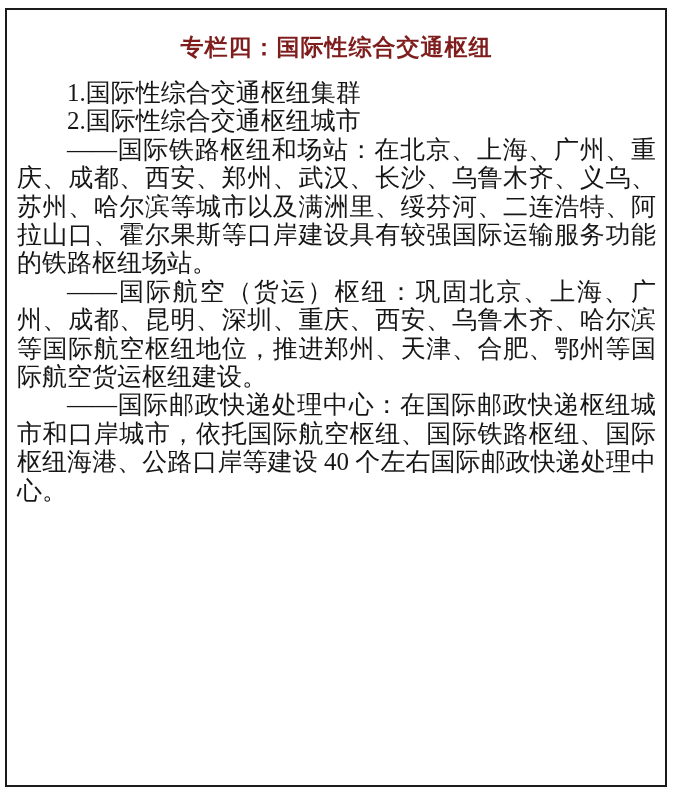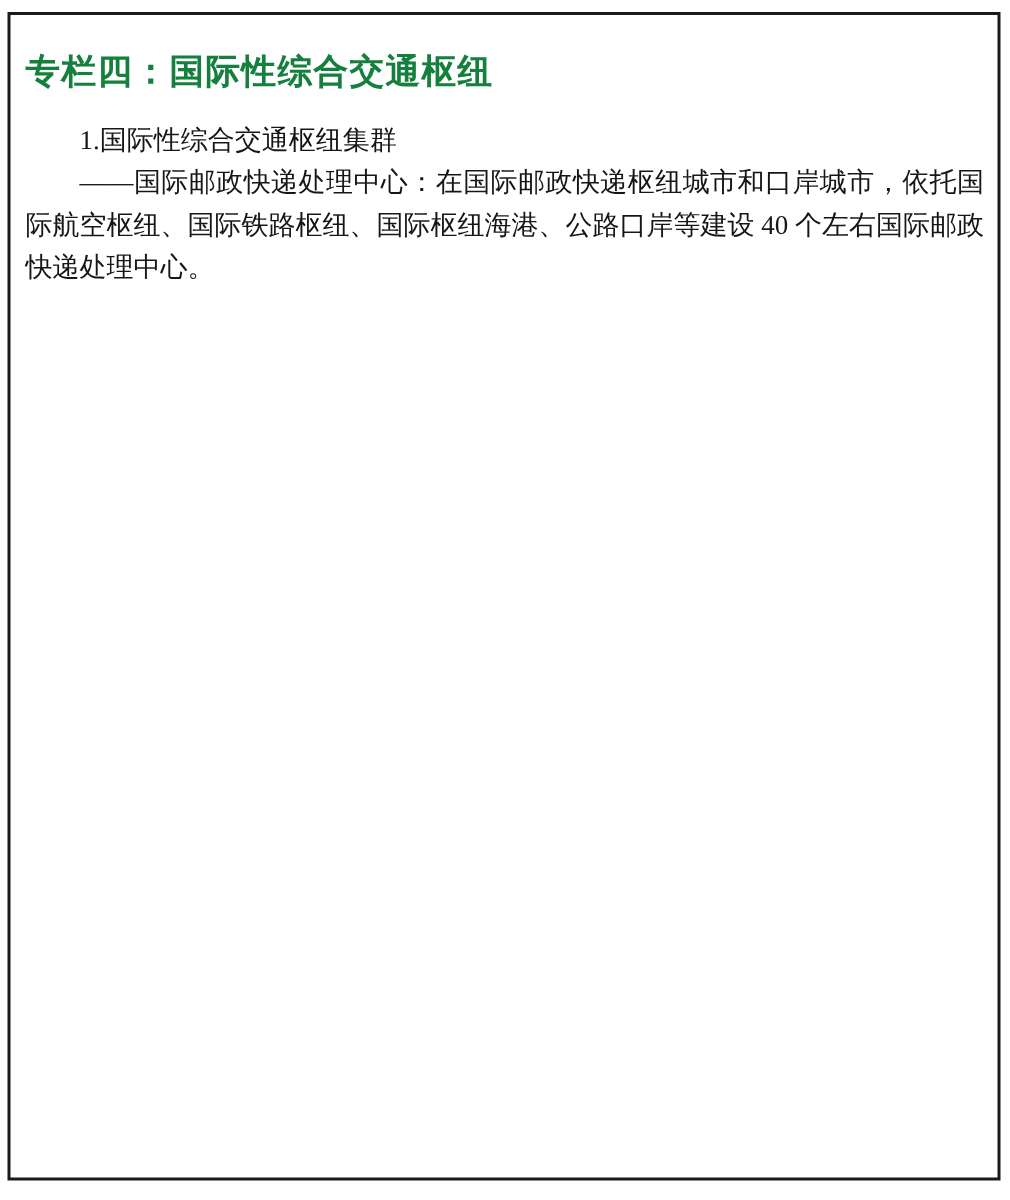"专栏四：国际性综合交通枢纽" .box-title { color: #15803d -> #7f1d1d; text-align: left -> center }
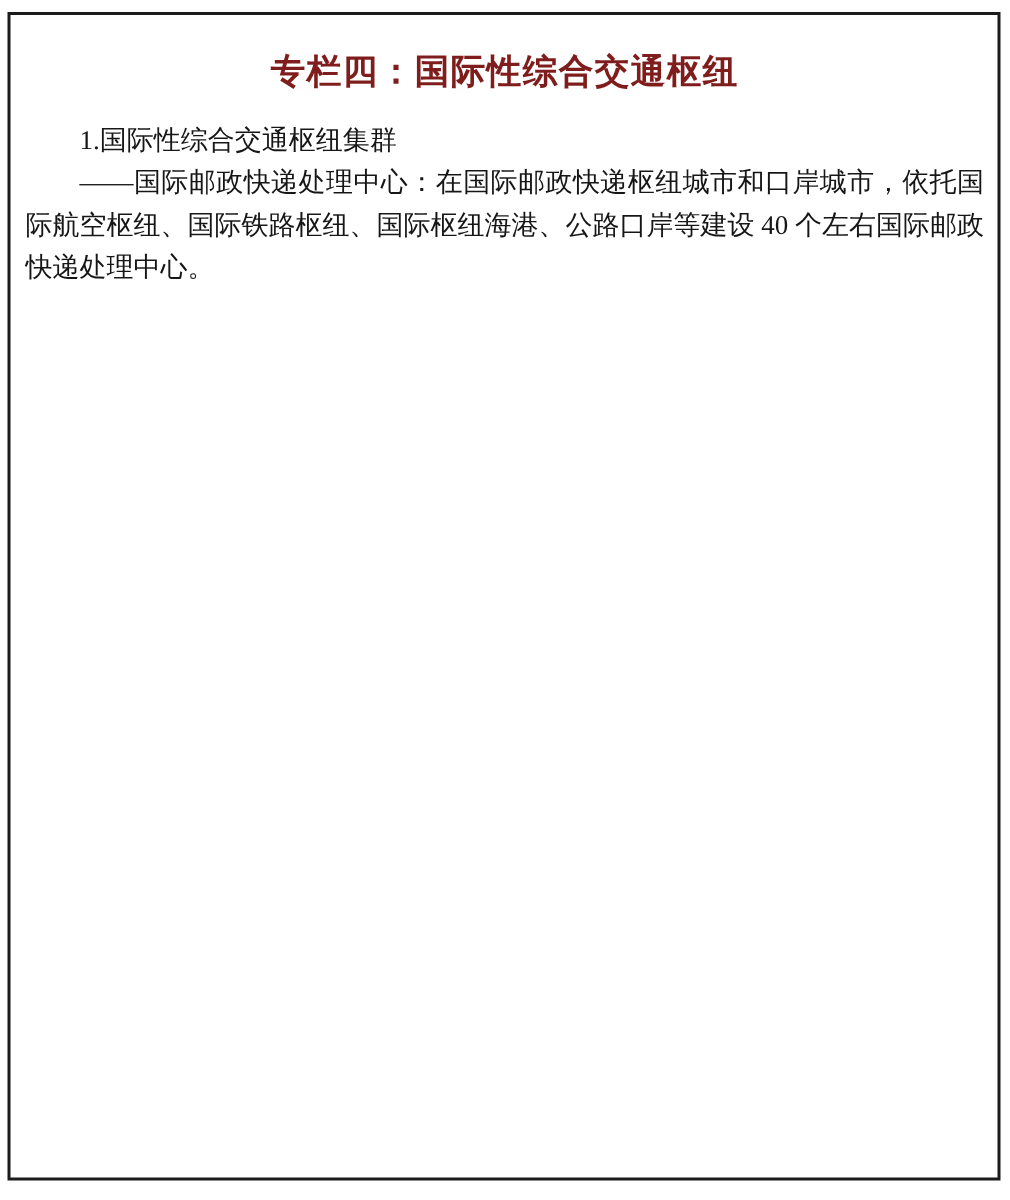"1.国际性综合交通枢纽集群" .box-body p { font-size: 18px -> 25px }
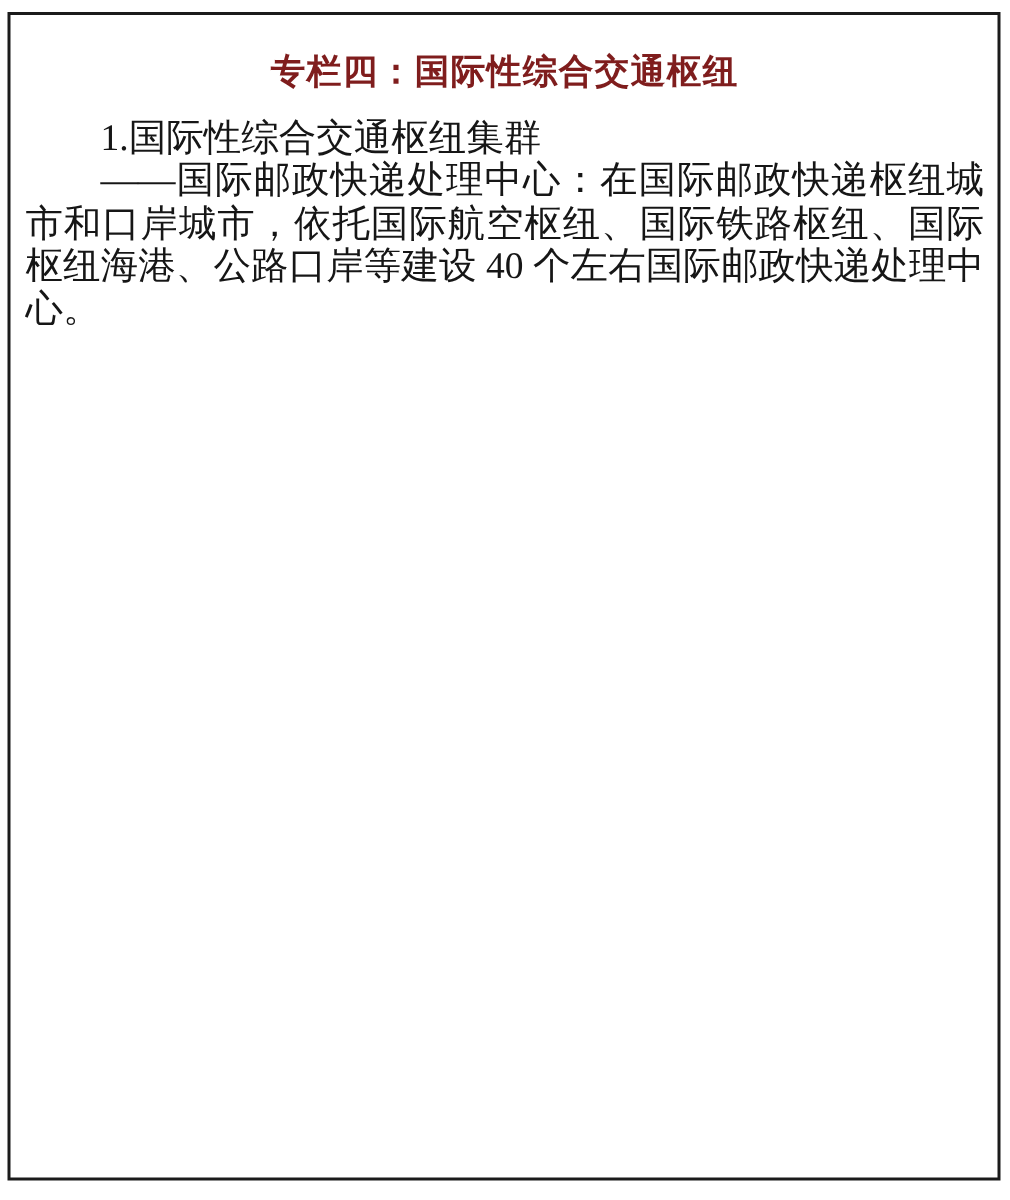"2.国际性综合交通枢纽城市" p { html: none -> <p>2.国际性综合交通枢纽城市</p> }
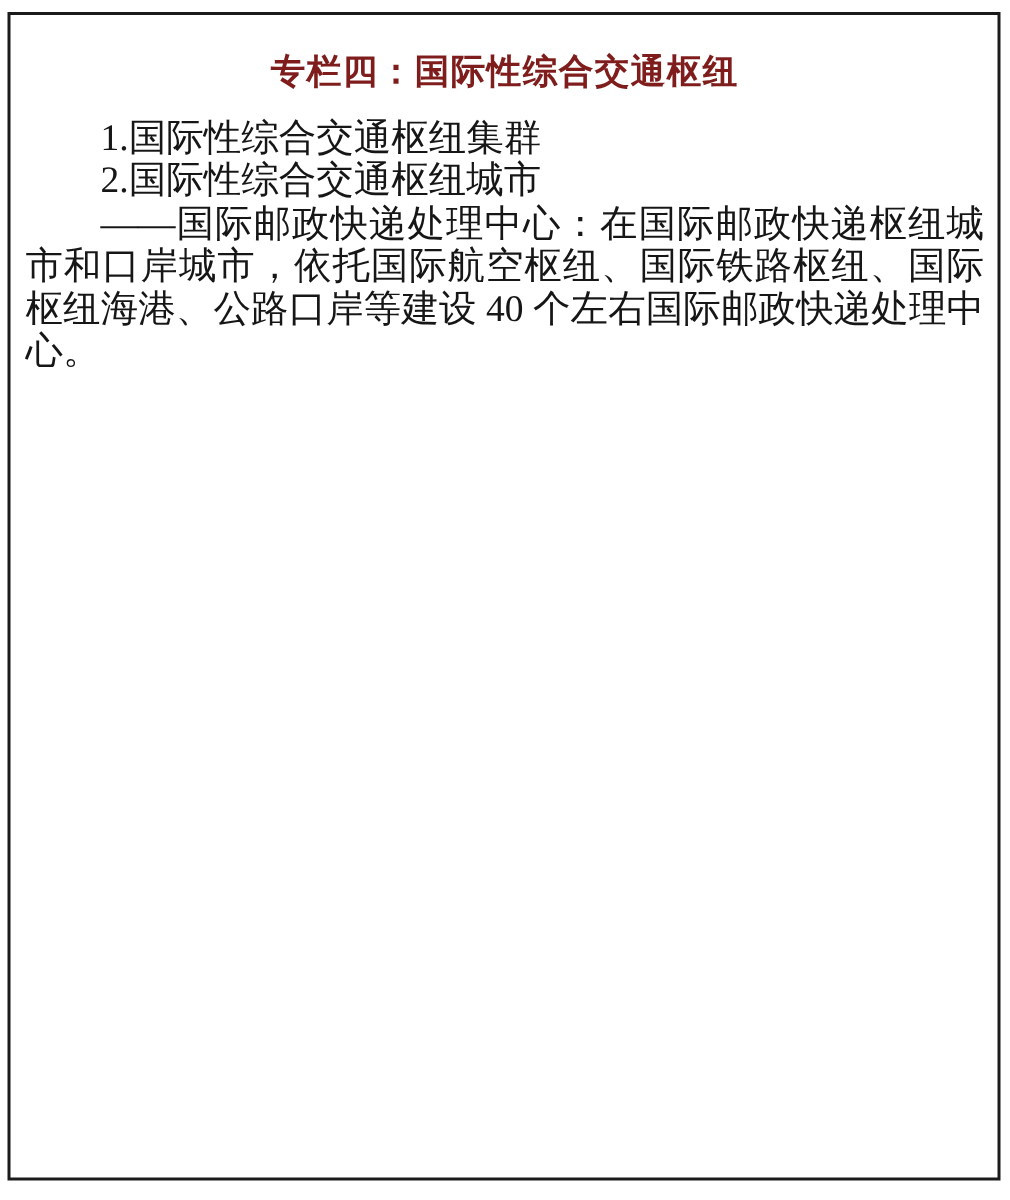"——国际铁路枢纽和场站：在北京、上海、广州、重庆、成都、西安、郑州、武汉、长沙、" p { html: none -> <p>——国际铁路枢纽和场站：在北京、上海、广州、重庆、成都、西安、郑州、武汉、长沙、乌鲁木齐、义乌、苏州、哈尔滨等城市以及满洲里、绥芬河、二连浩特、阿拉山口、霍尔果斯等口岸建设具有较强国际运输服务功能的铁路枢纽场站。</p> }
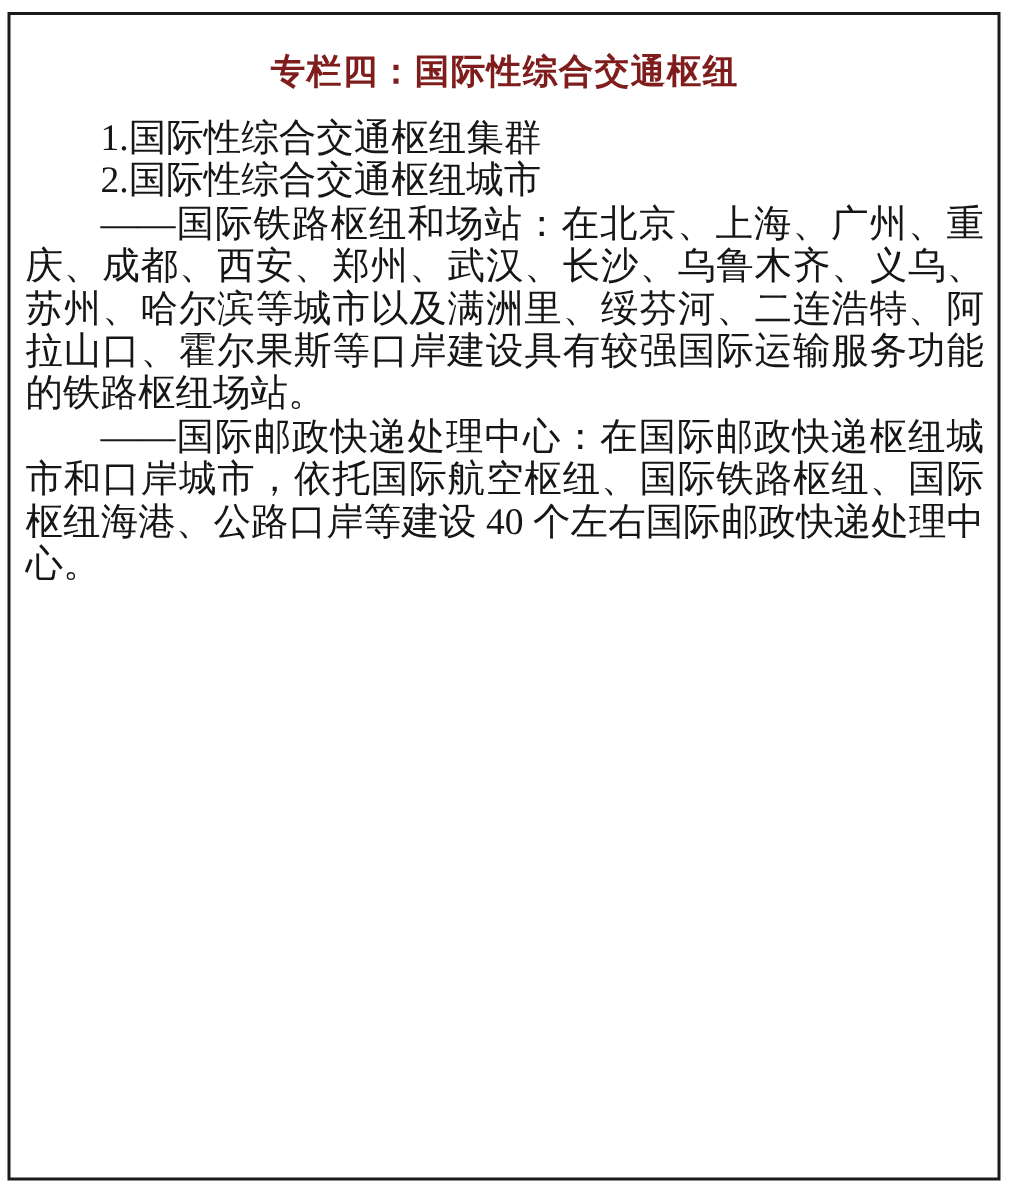"——国际航空（货运）枢纽：巩固北京、上海、广州、成都、昆明、深圳、重庆、西安、乌" p { html: none -> <p>——国际航空（货运）枢纽：巩固北京、上海、广州、成都、昆明、深圳、重庆、西安、乌鲁木齐、哈尔滨等国际航空枢纽地位，推进郑州、天津、合肥、鄂州等国际航空货运枢纽建设。</p> }
